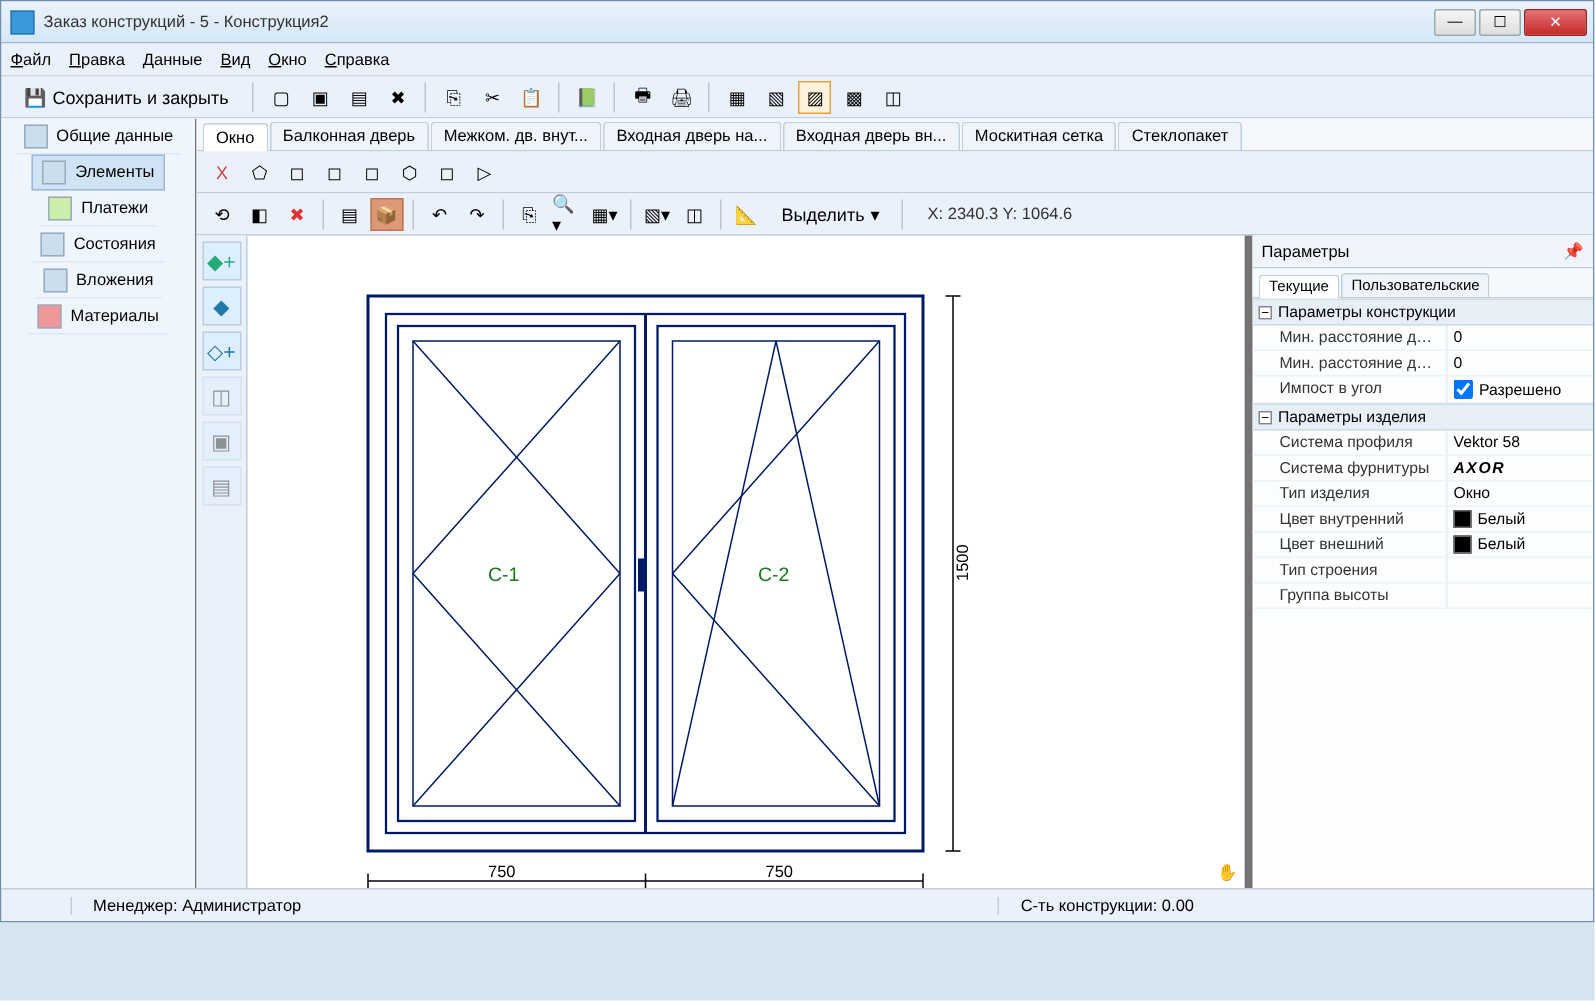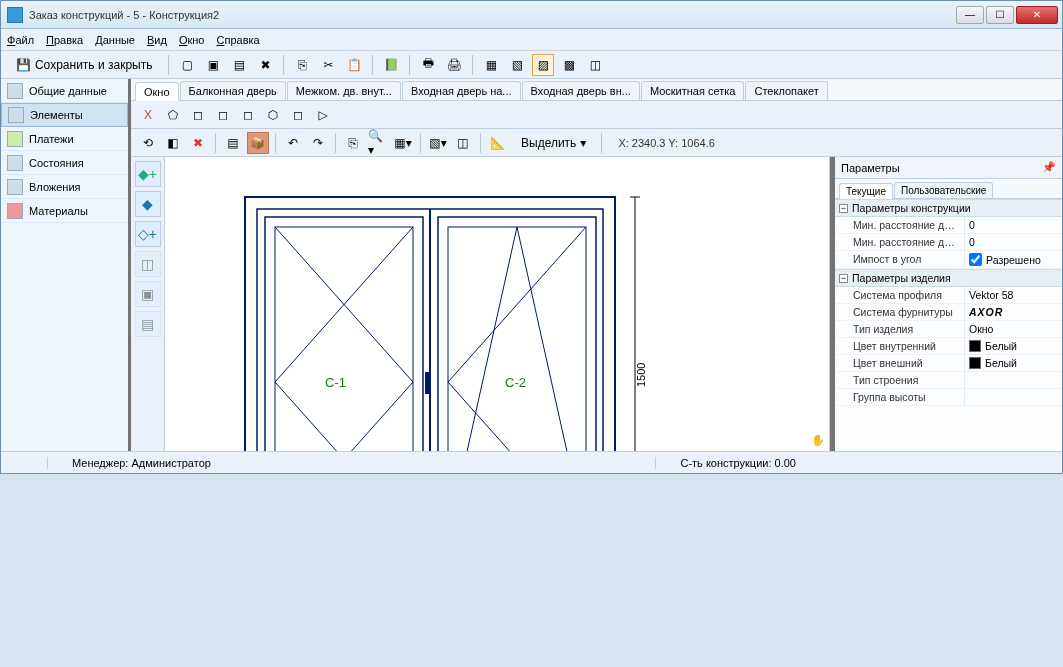"Заказ конструкций - 5 -" .window { height: 474px -> 615px }
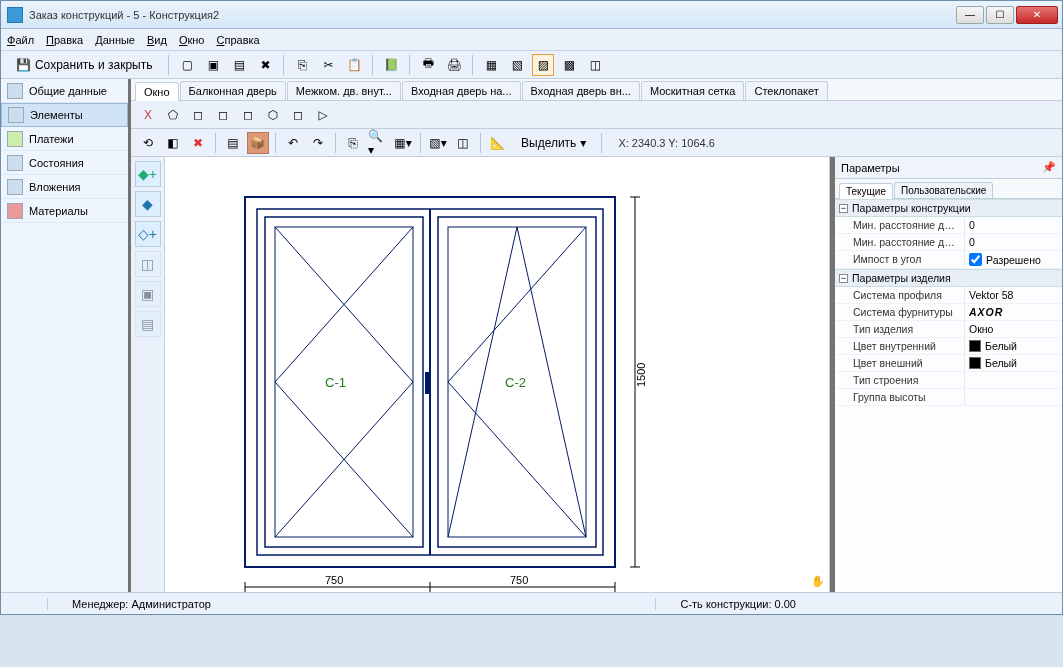"Общие данные" .leftnav { align-items: none -> center; border-right: 3px solid #737373 -> 1px solid #737373 }
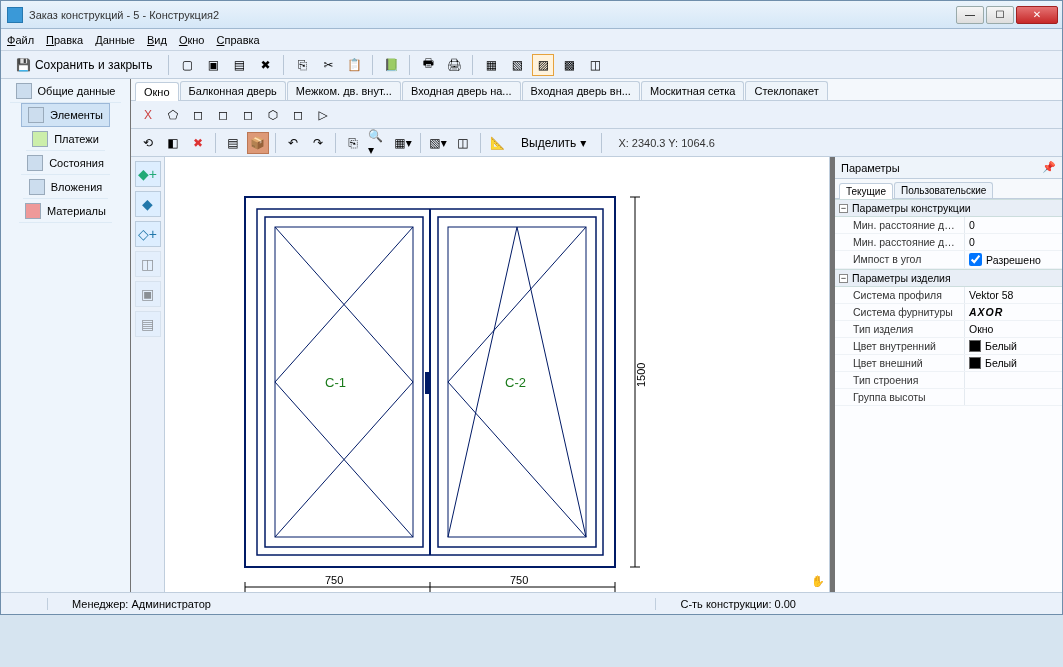"Менеджер: Администратор" .status-cell { padding-left: 24px -> 14px }
